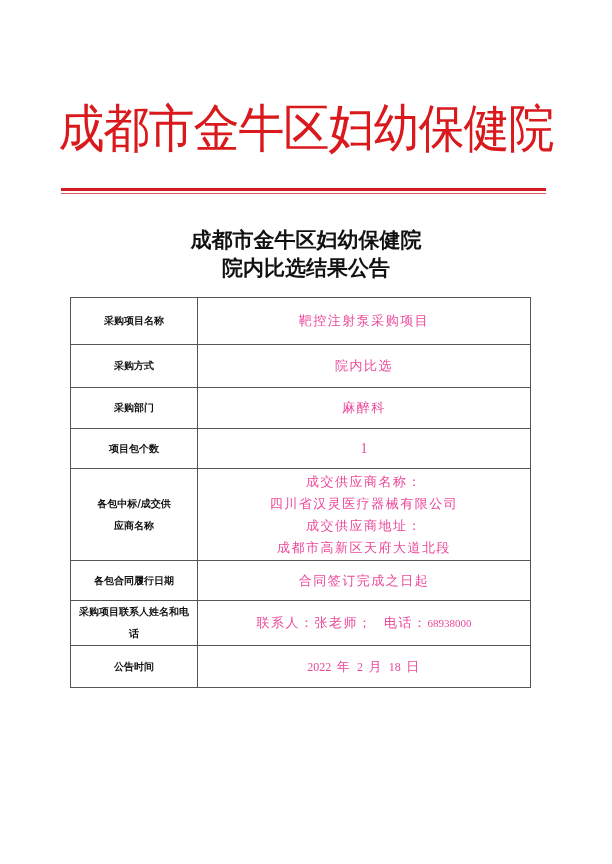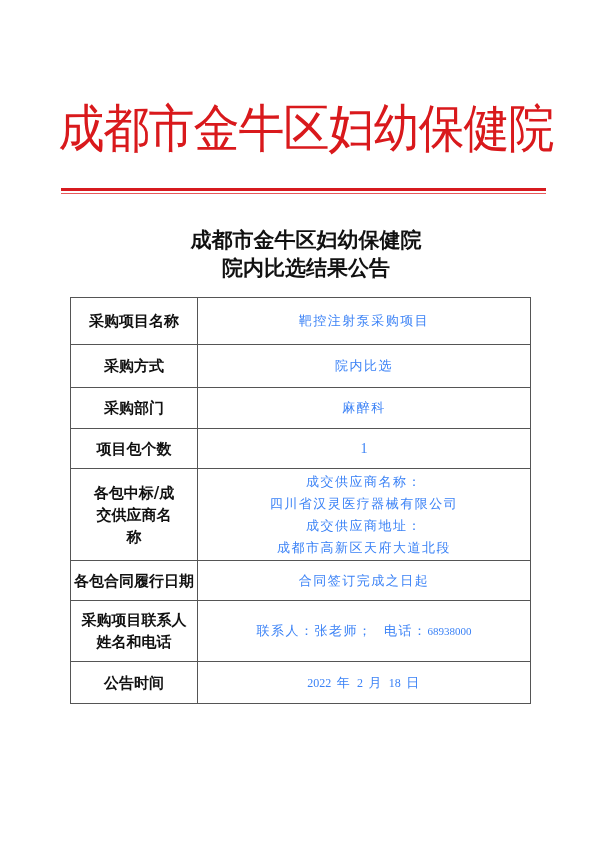"采购项目名称" td.label { font-size: 15px -> 10px }
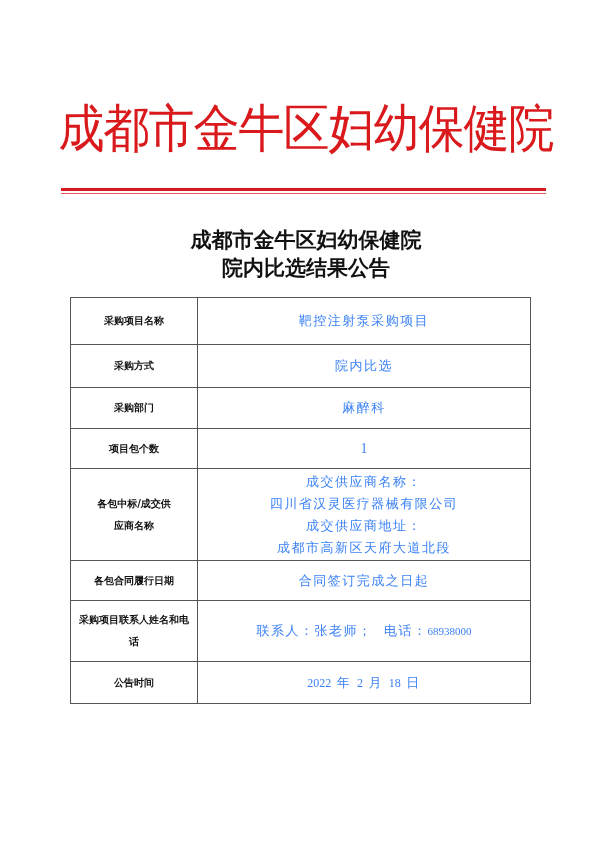"靶控注射泵采购项目" td.value { color: #3b82f6 -> #ec4899 }
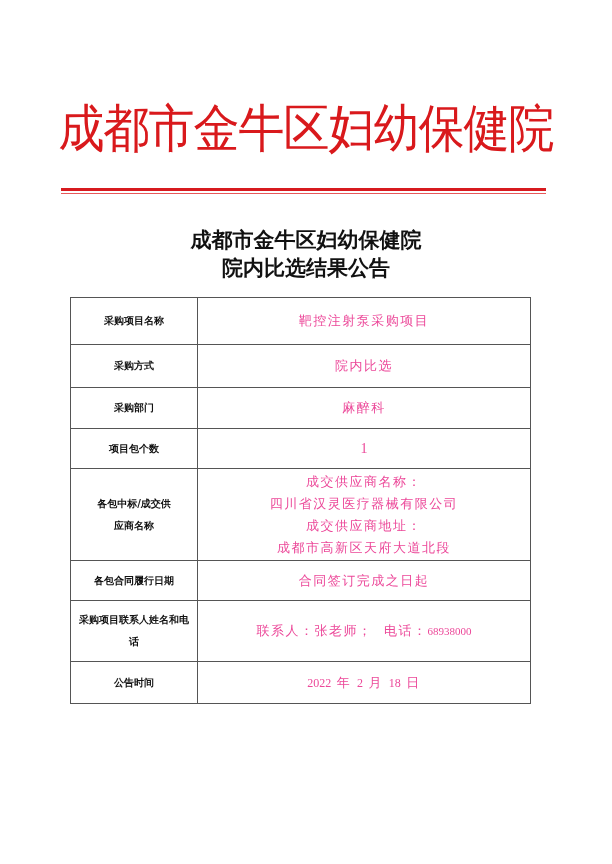"采购项目联系人姓名和电话" td.label { padding: 8px 6px -> 0 6px }
